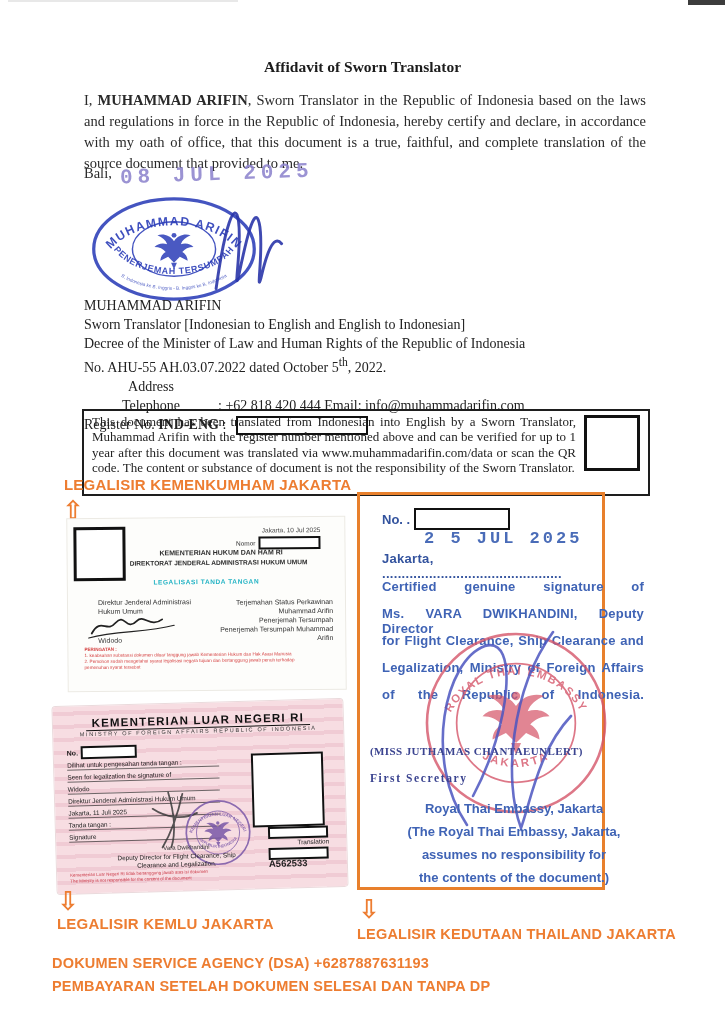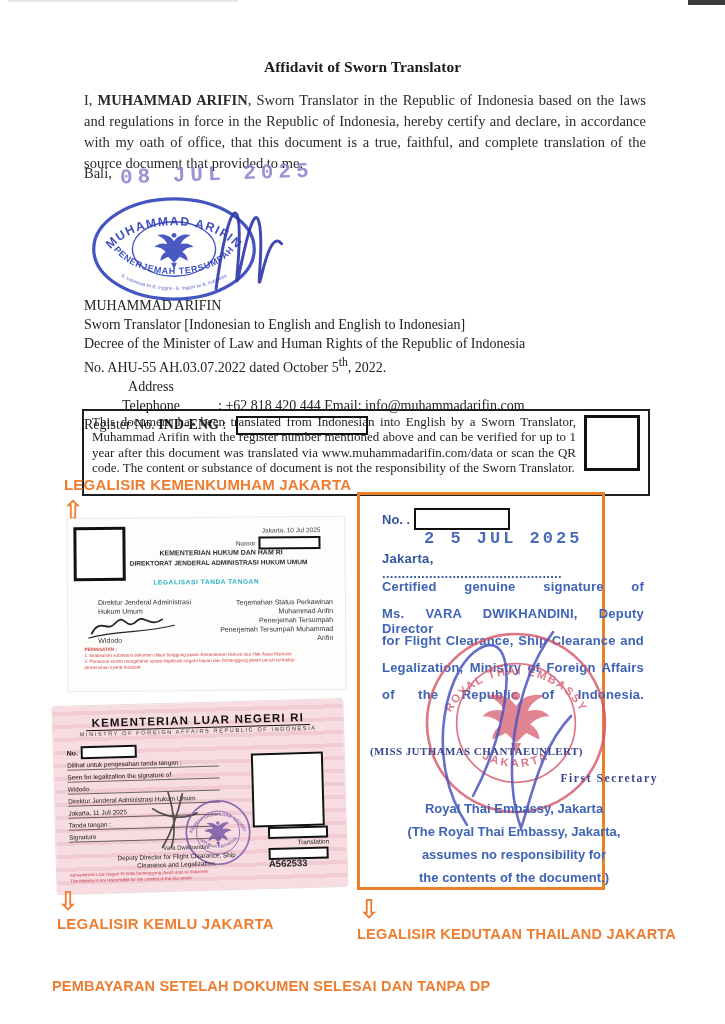"First Secretary" .tbox .totitle { text-align: right -> left }
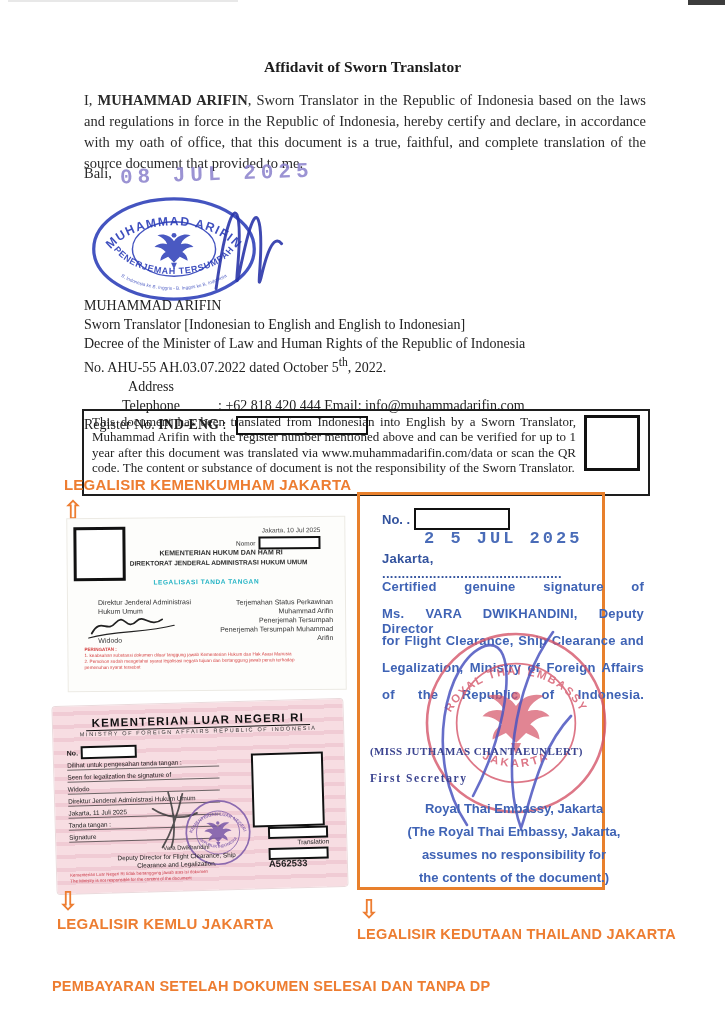"DOKUMEN SERVICE AGENCY (DSA)" div.abs { html: none -> <div>DOKUMEN SERVICE AGENCY (DSA) +6287887631193</div> }
